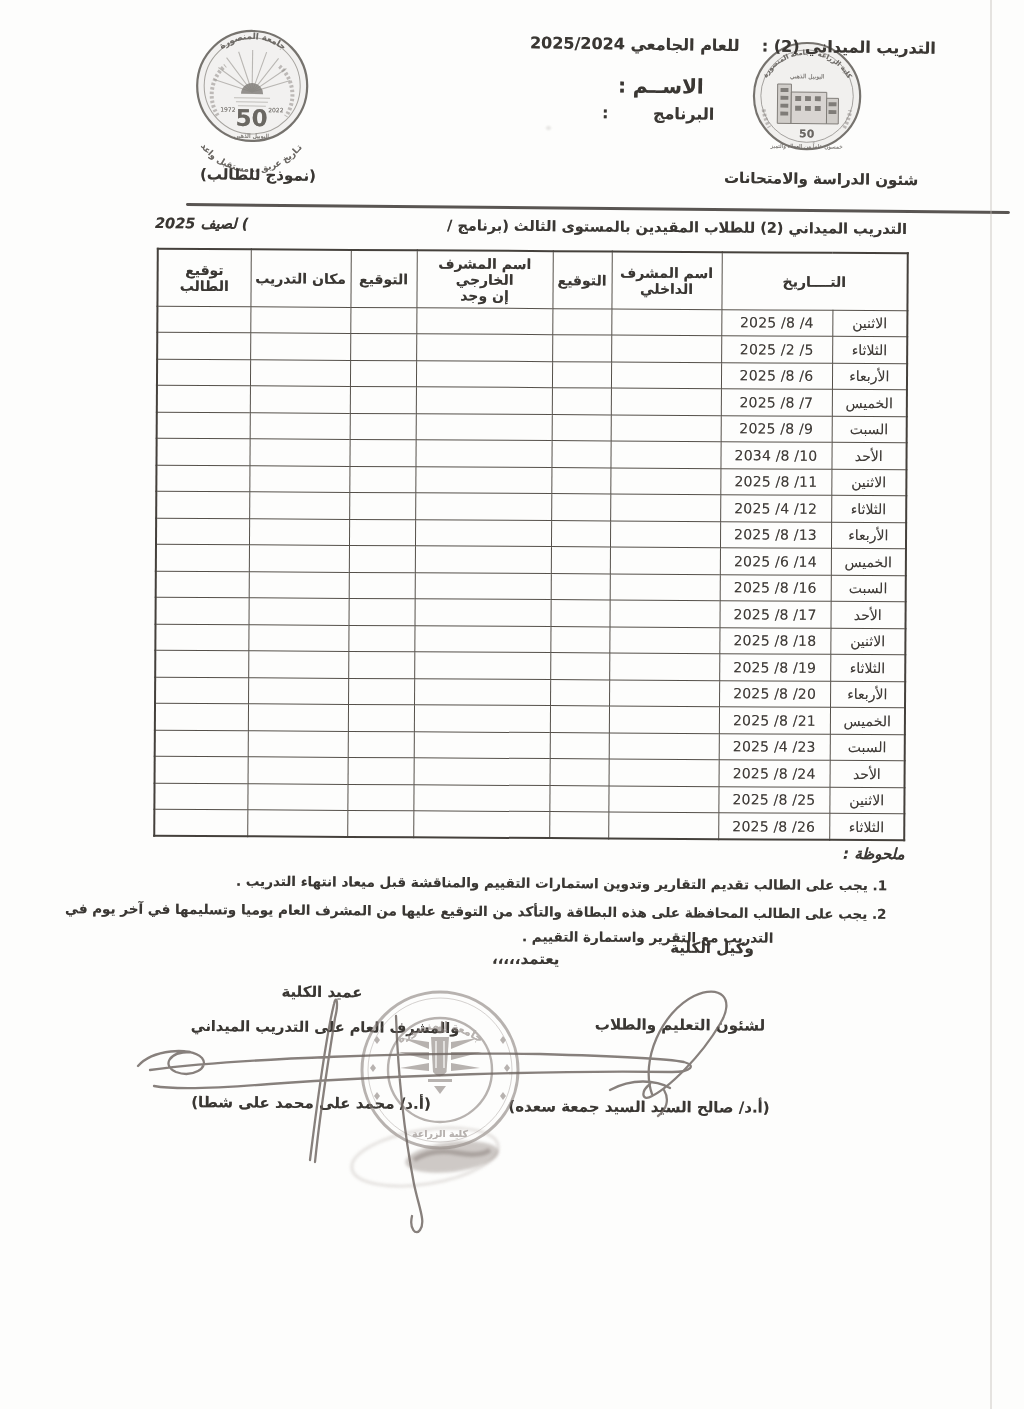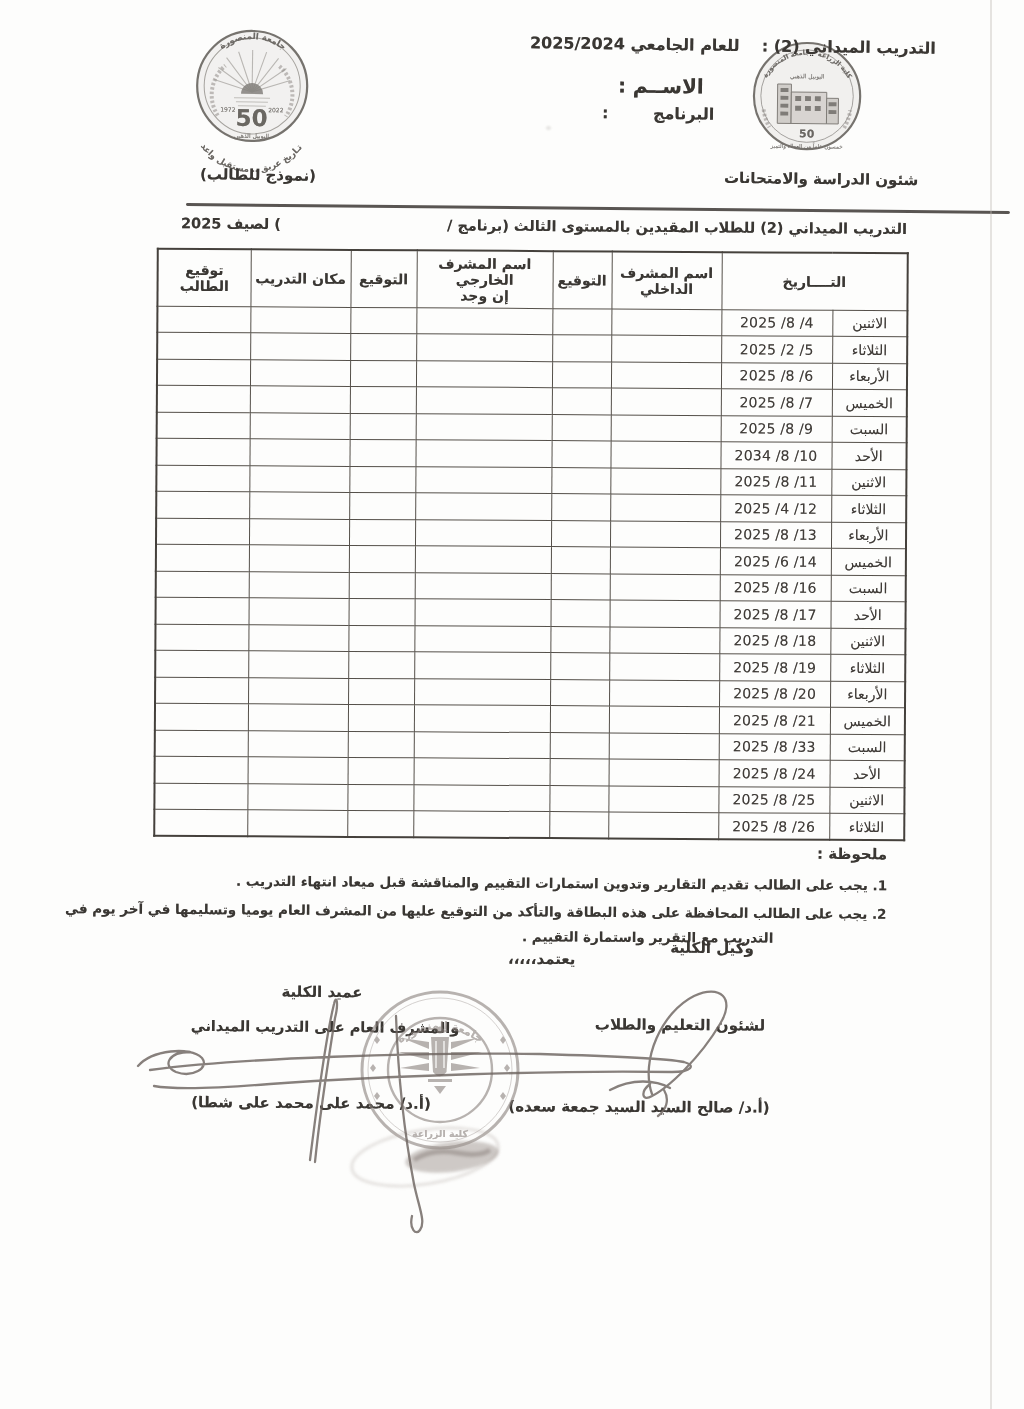") لصيف 2025" .cap-left { font-style: none -> italic; margin-left: 26px -> none }
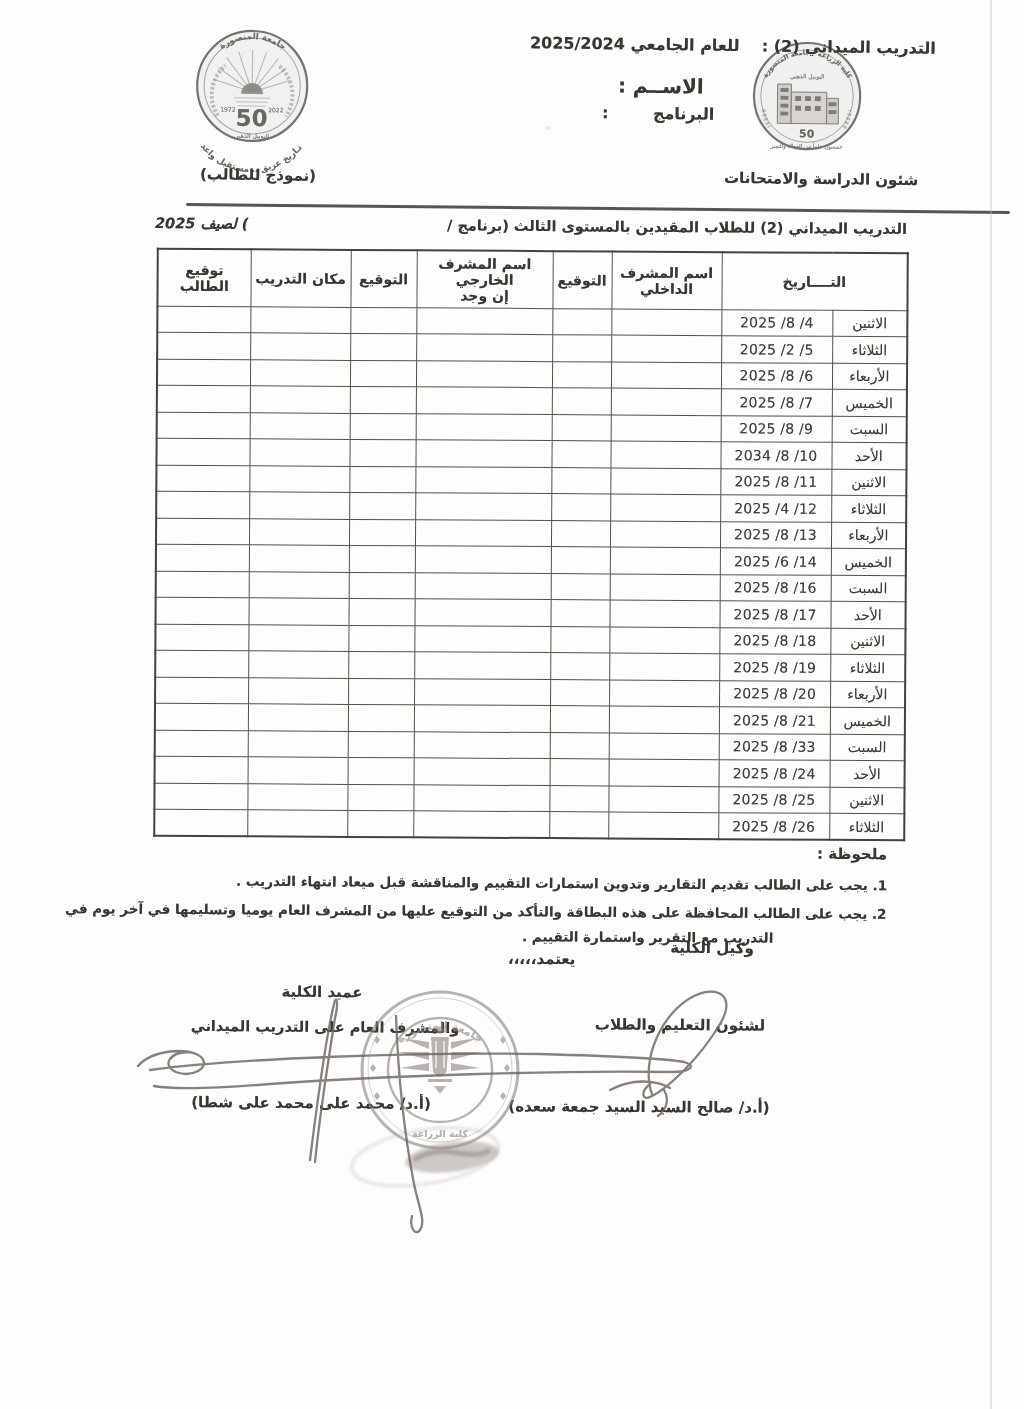"2025 /8 /33" td.c-date { text: /8 /33 -> /4 /23 }
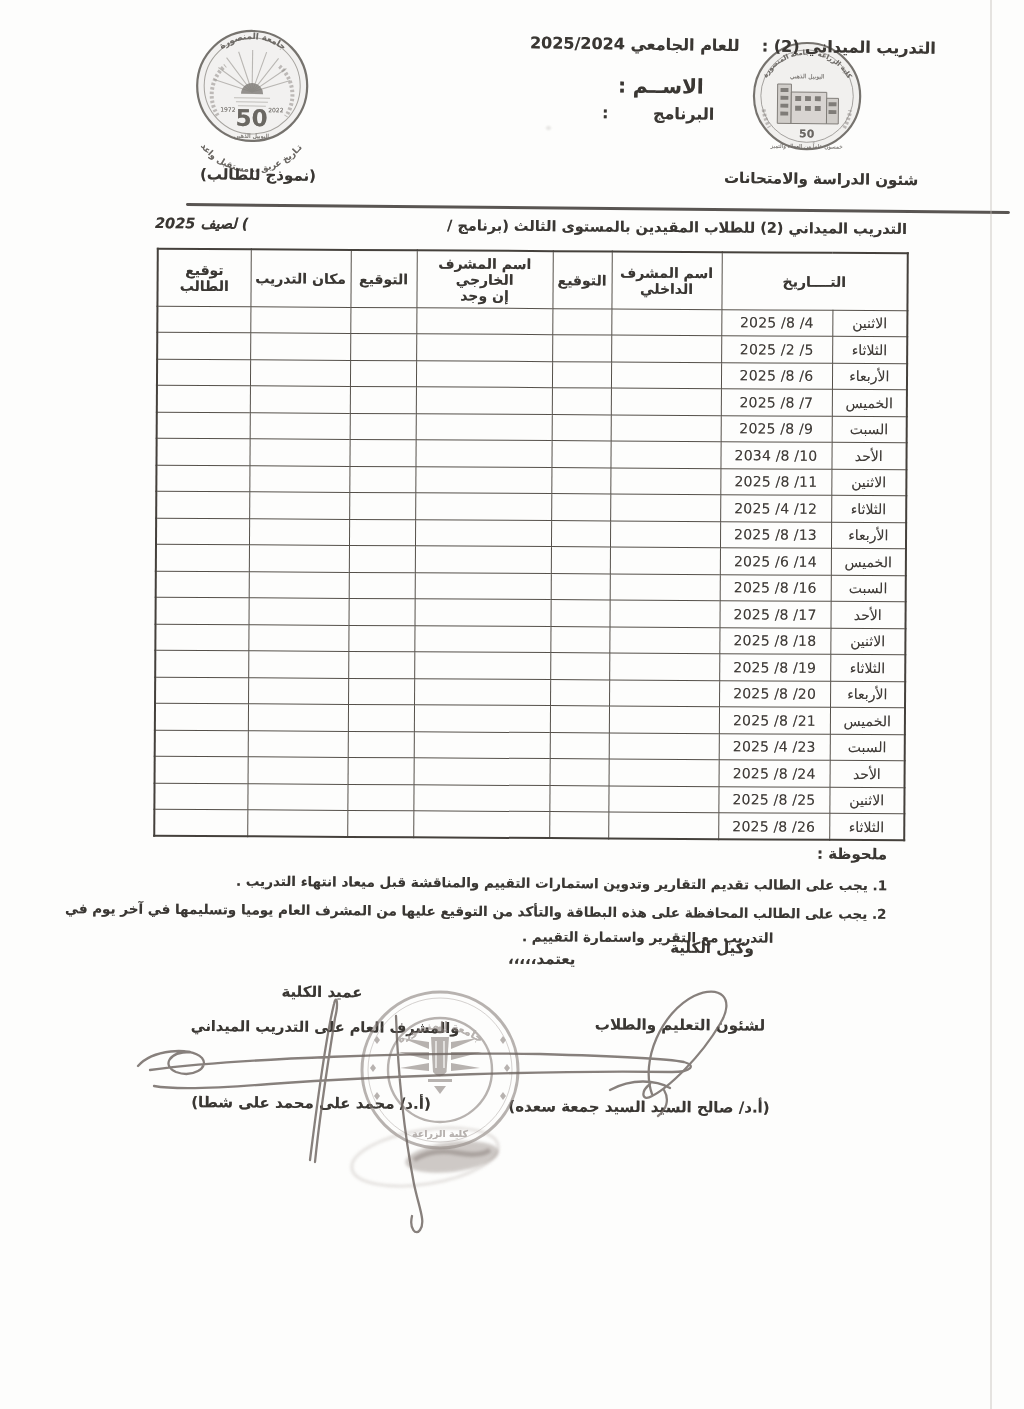"ملحوظة :" .note-head { font-style: none -> italic; right: 137px -> 119px }
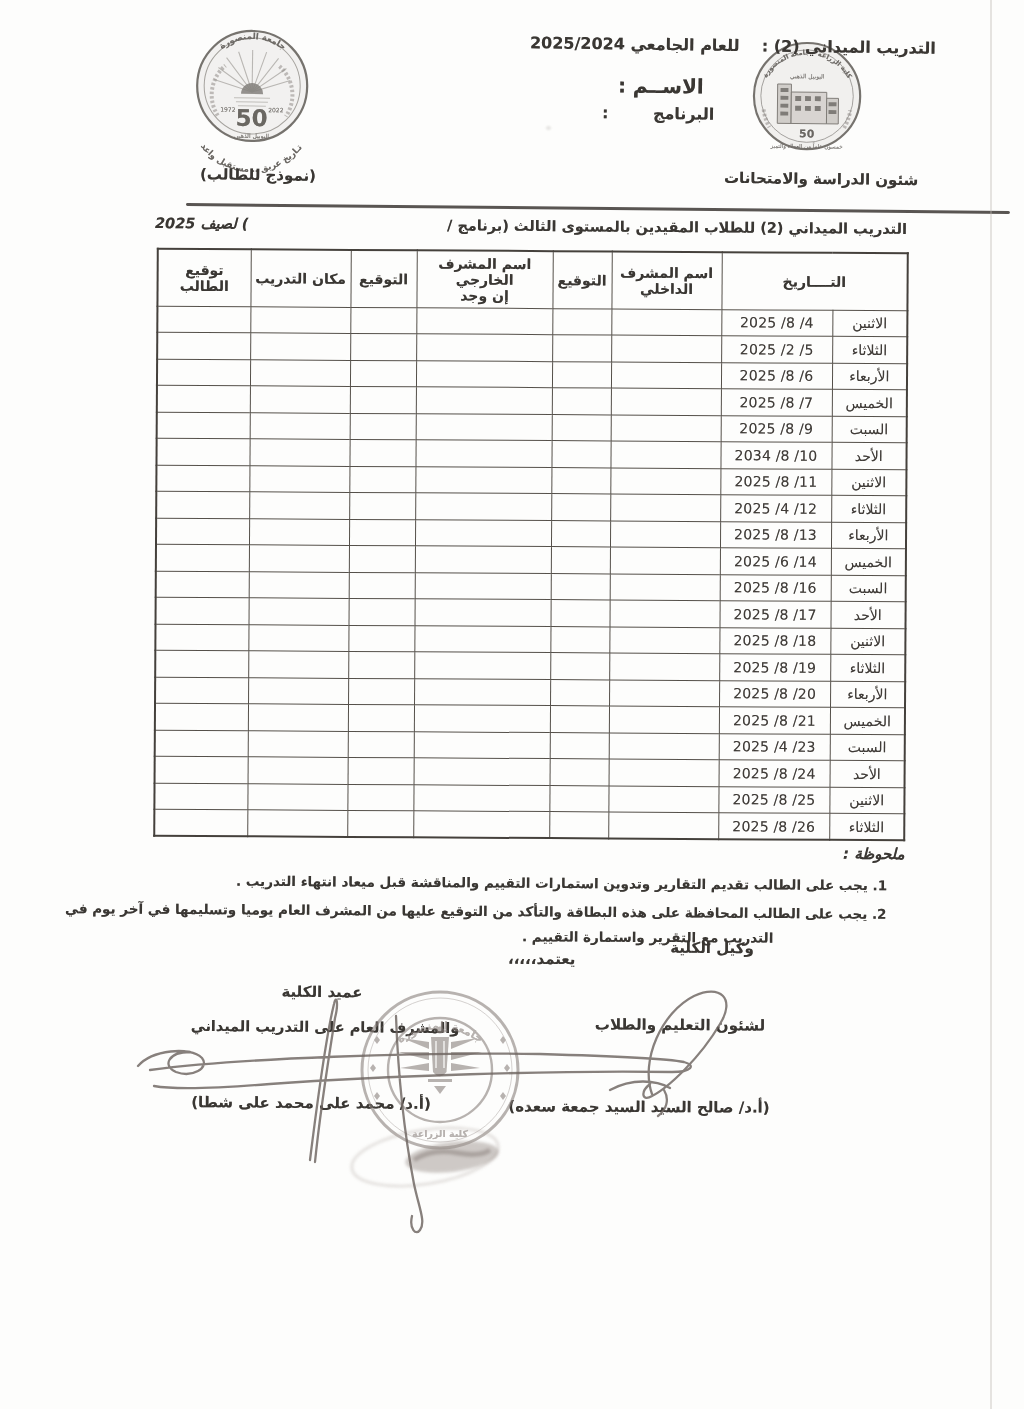"يعتمد،،،،،" .approve { left: 508px -> 492px }
